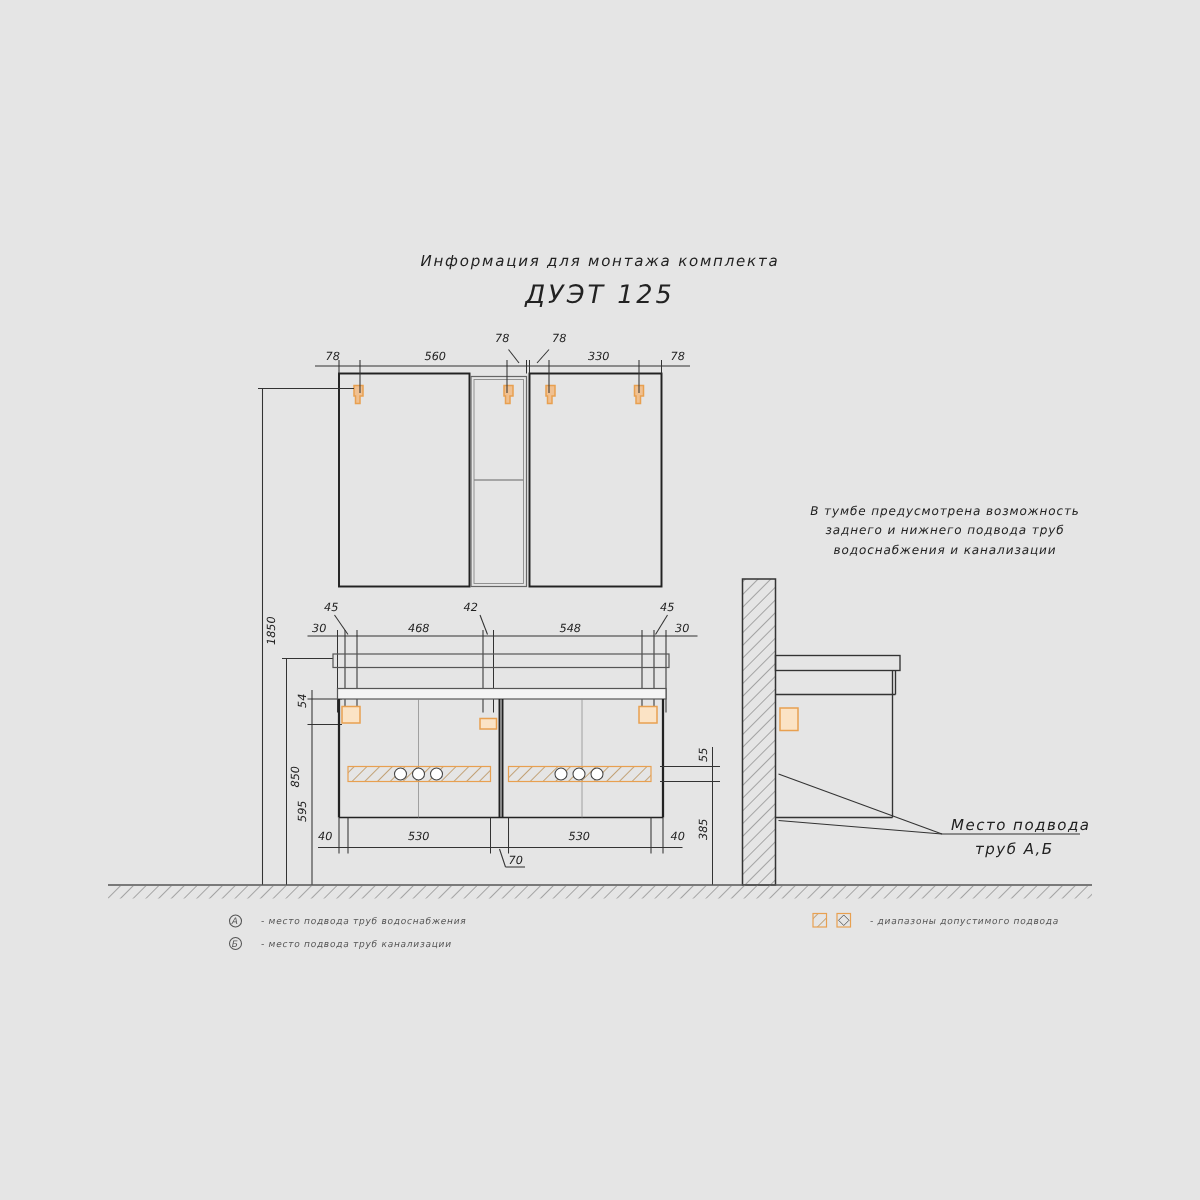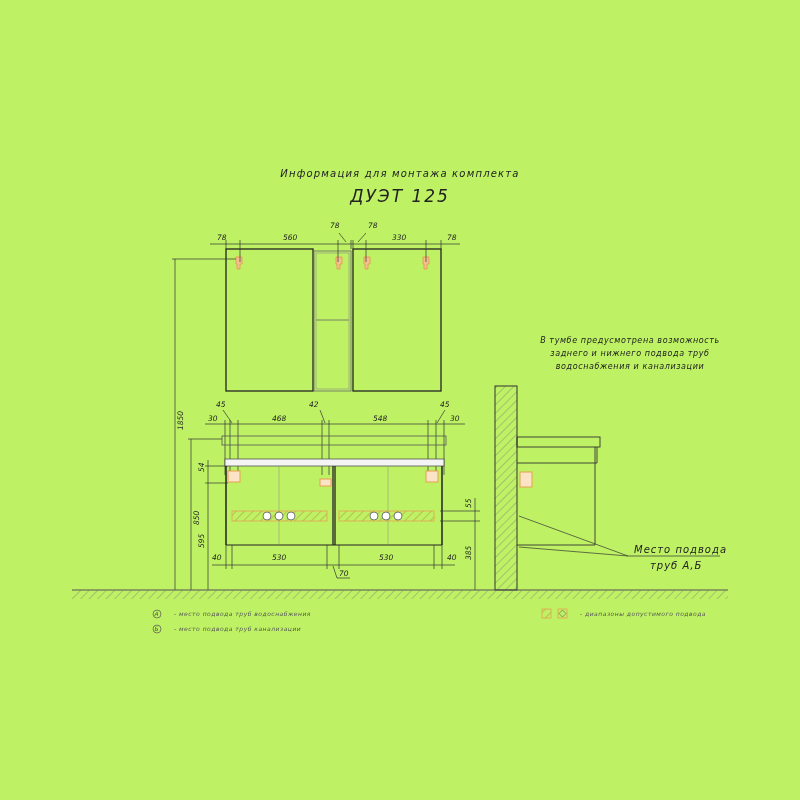"Информация для монтажа комплекта" #canvas { background: #bef264 -> #e5e5e5 }
